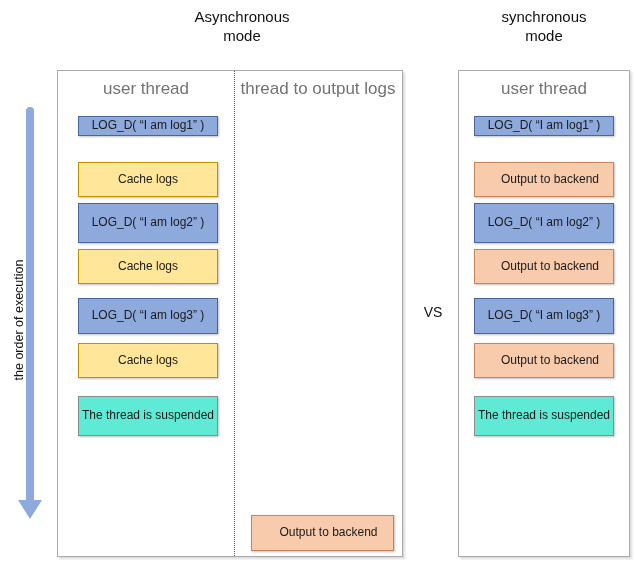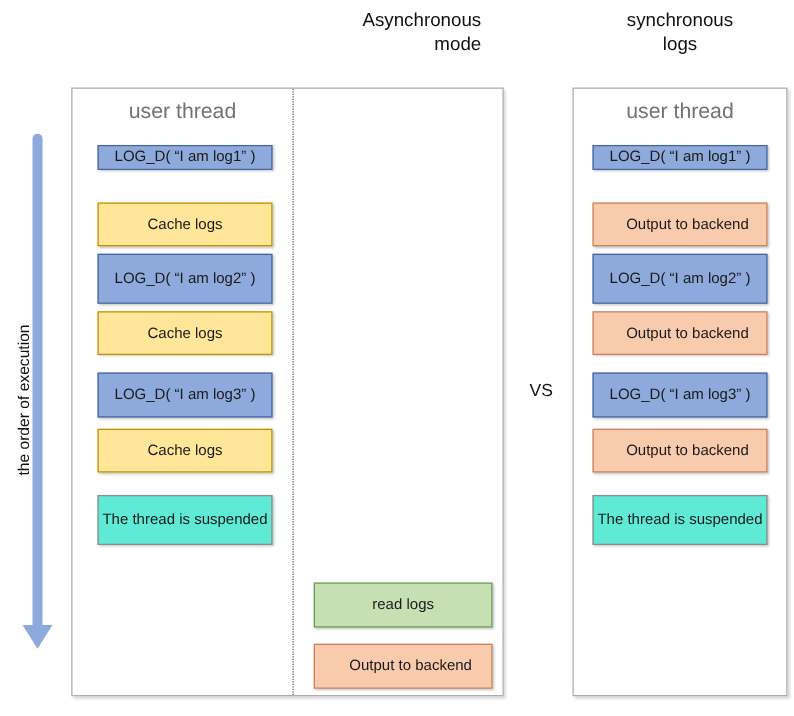"Asynchronous" .mode-title.async { left: 39px -> 69px; text-align: right -> none }
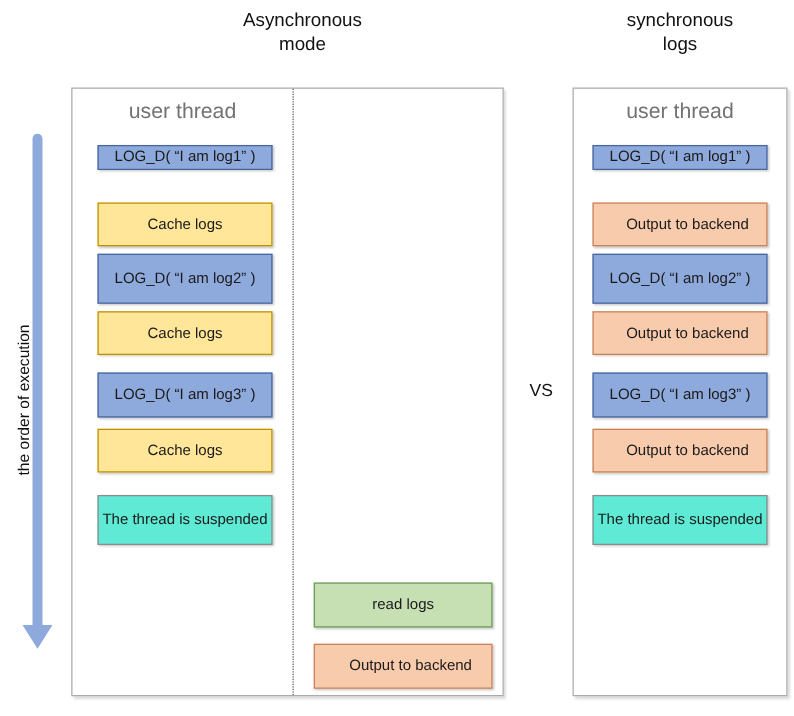"synchronous" div.mode-title { text: logs -> mode }
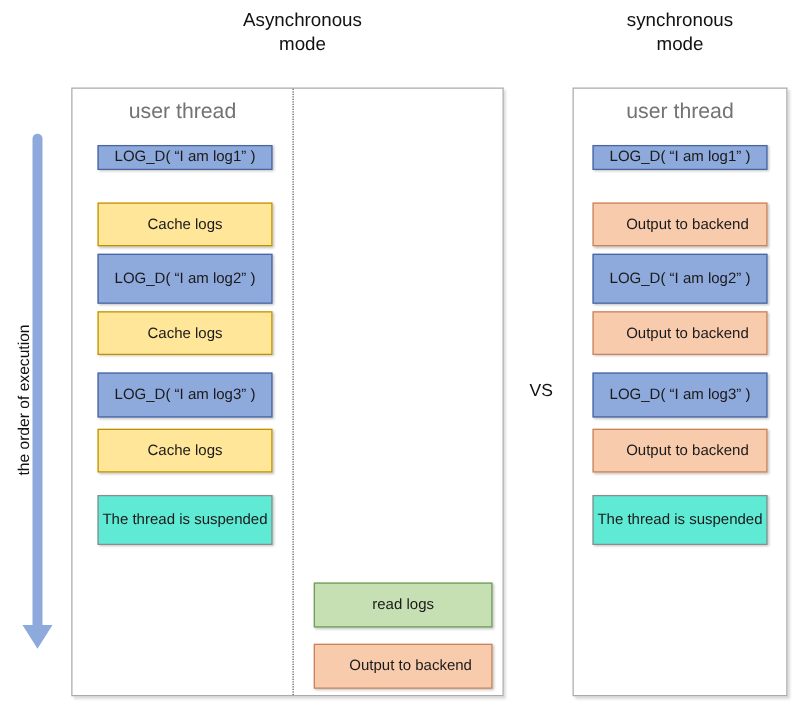"thread to output logs" div.col-header { html: none -> <div>thread to output logs</div> }
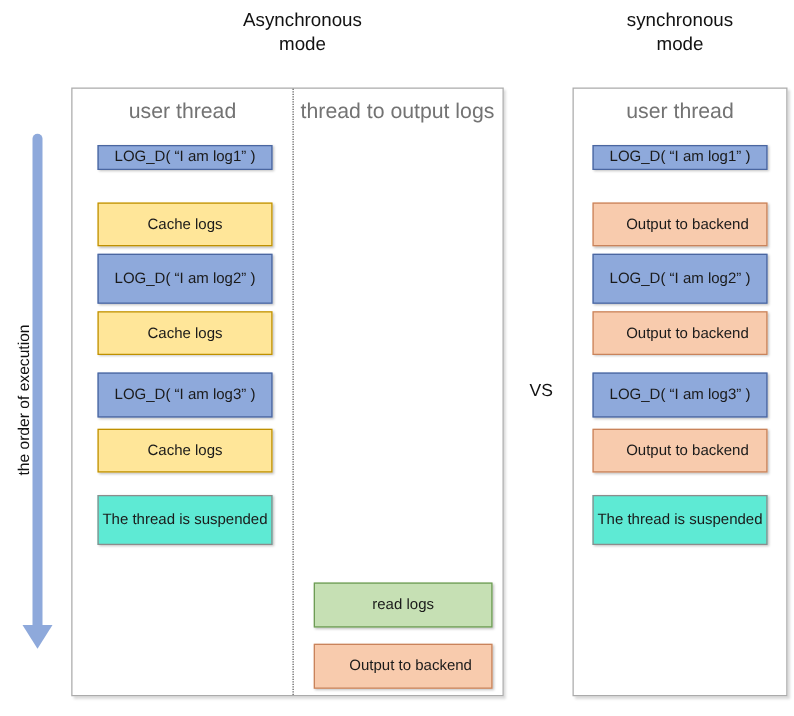"read logs" div.box { html: <div>read logs</div> -> none }
